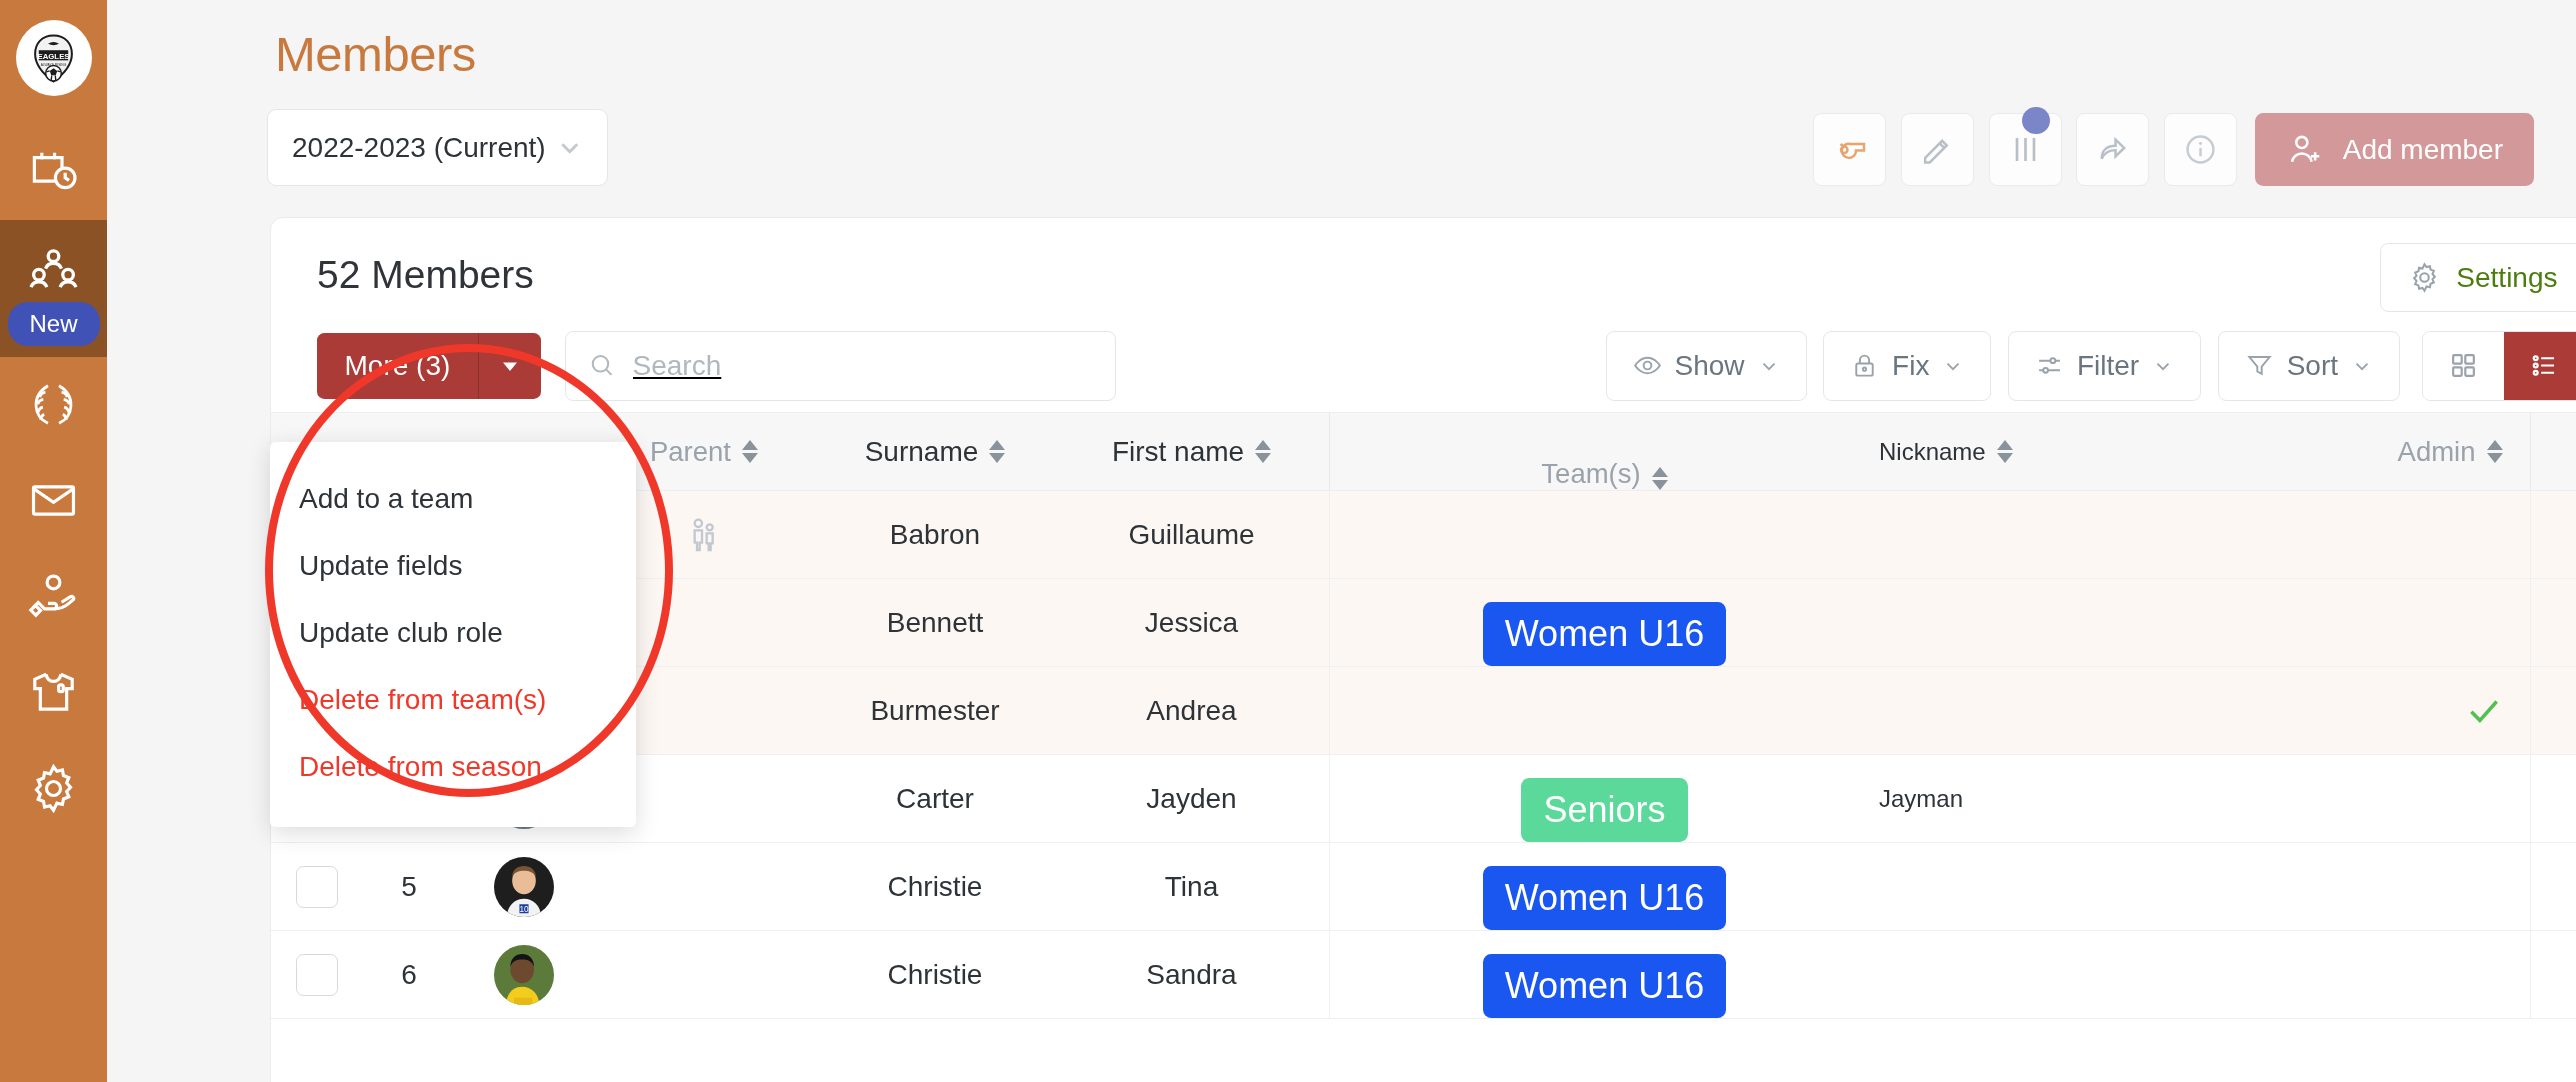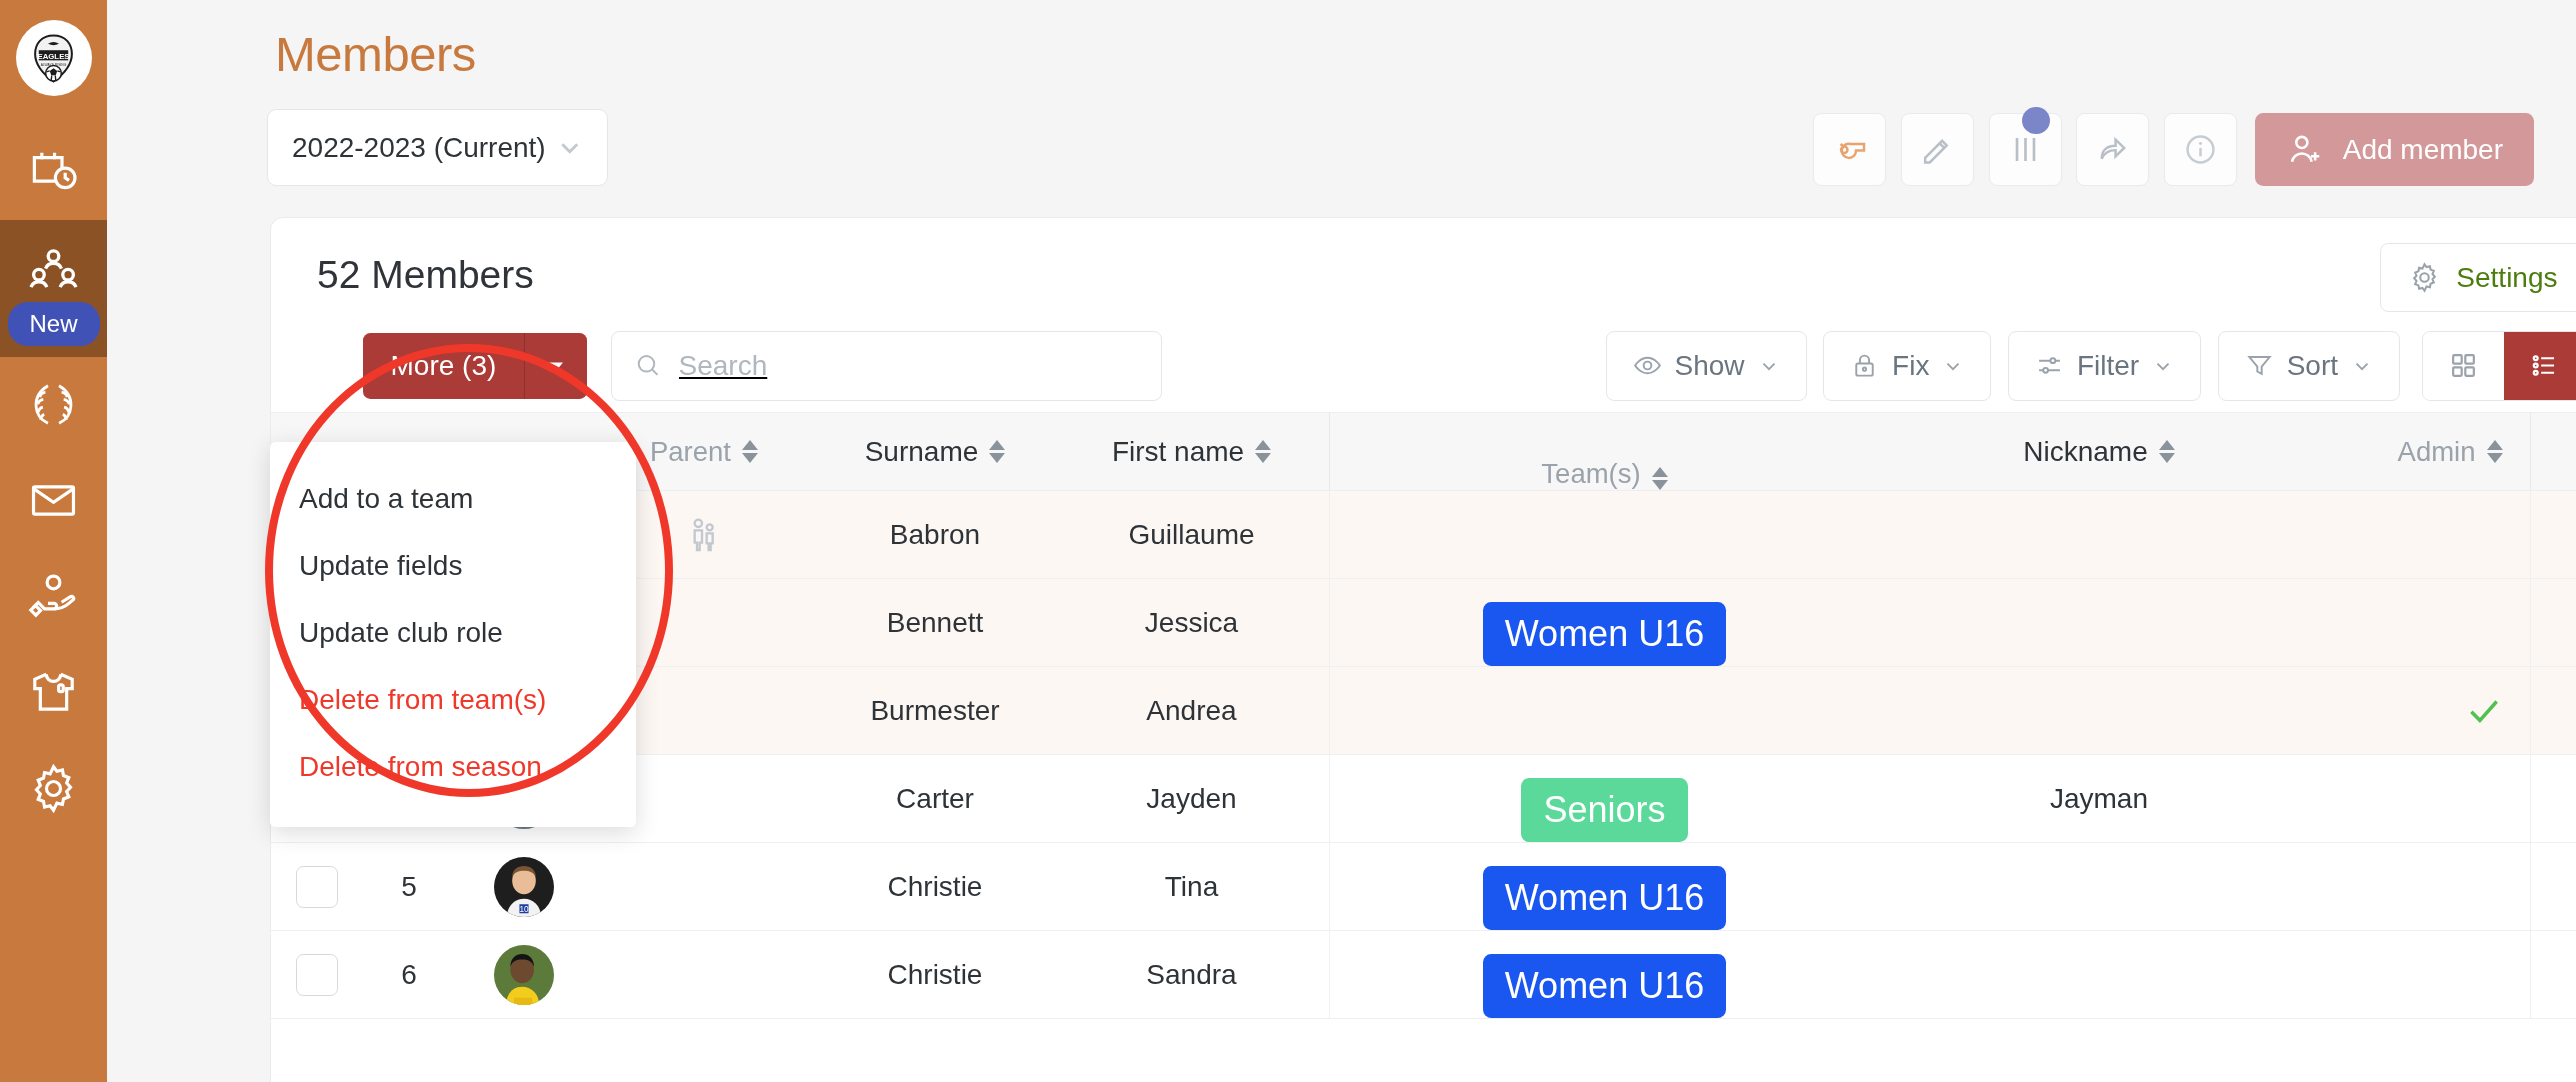"More (3)" .more-btn { margin-left: 46px -> none }
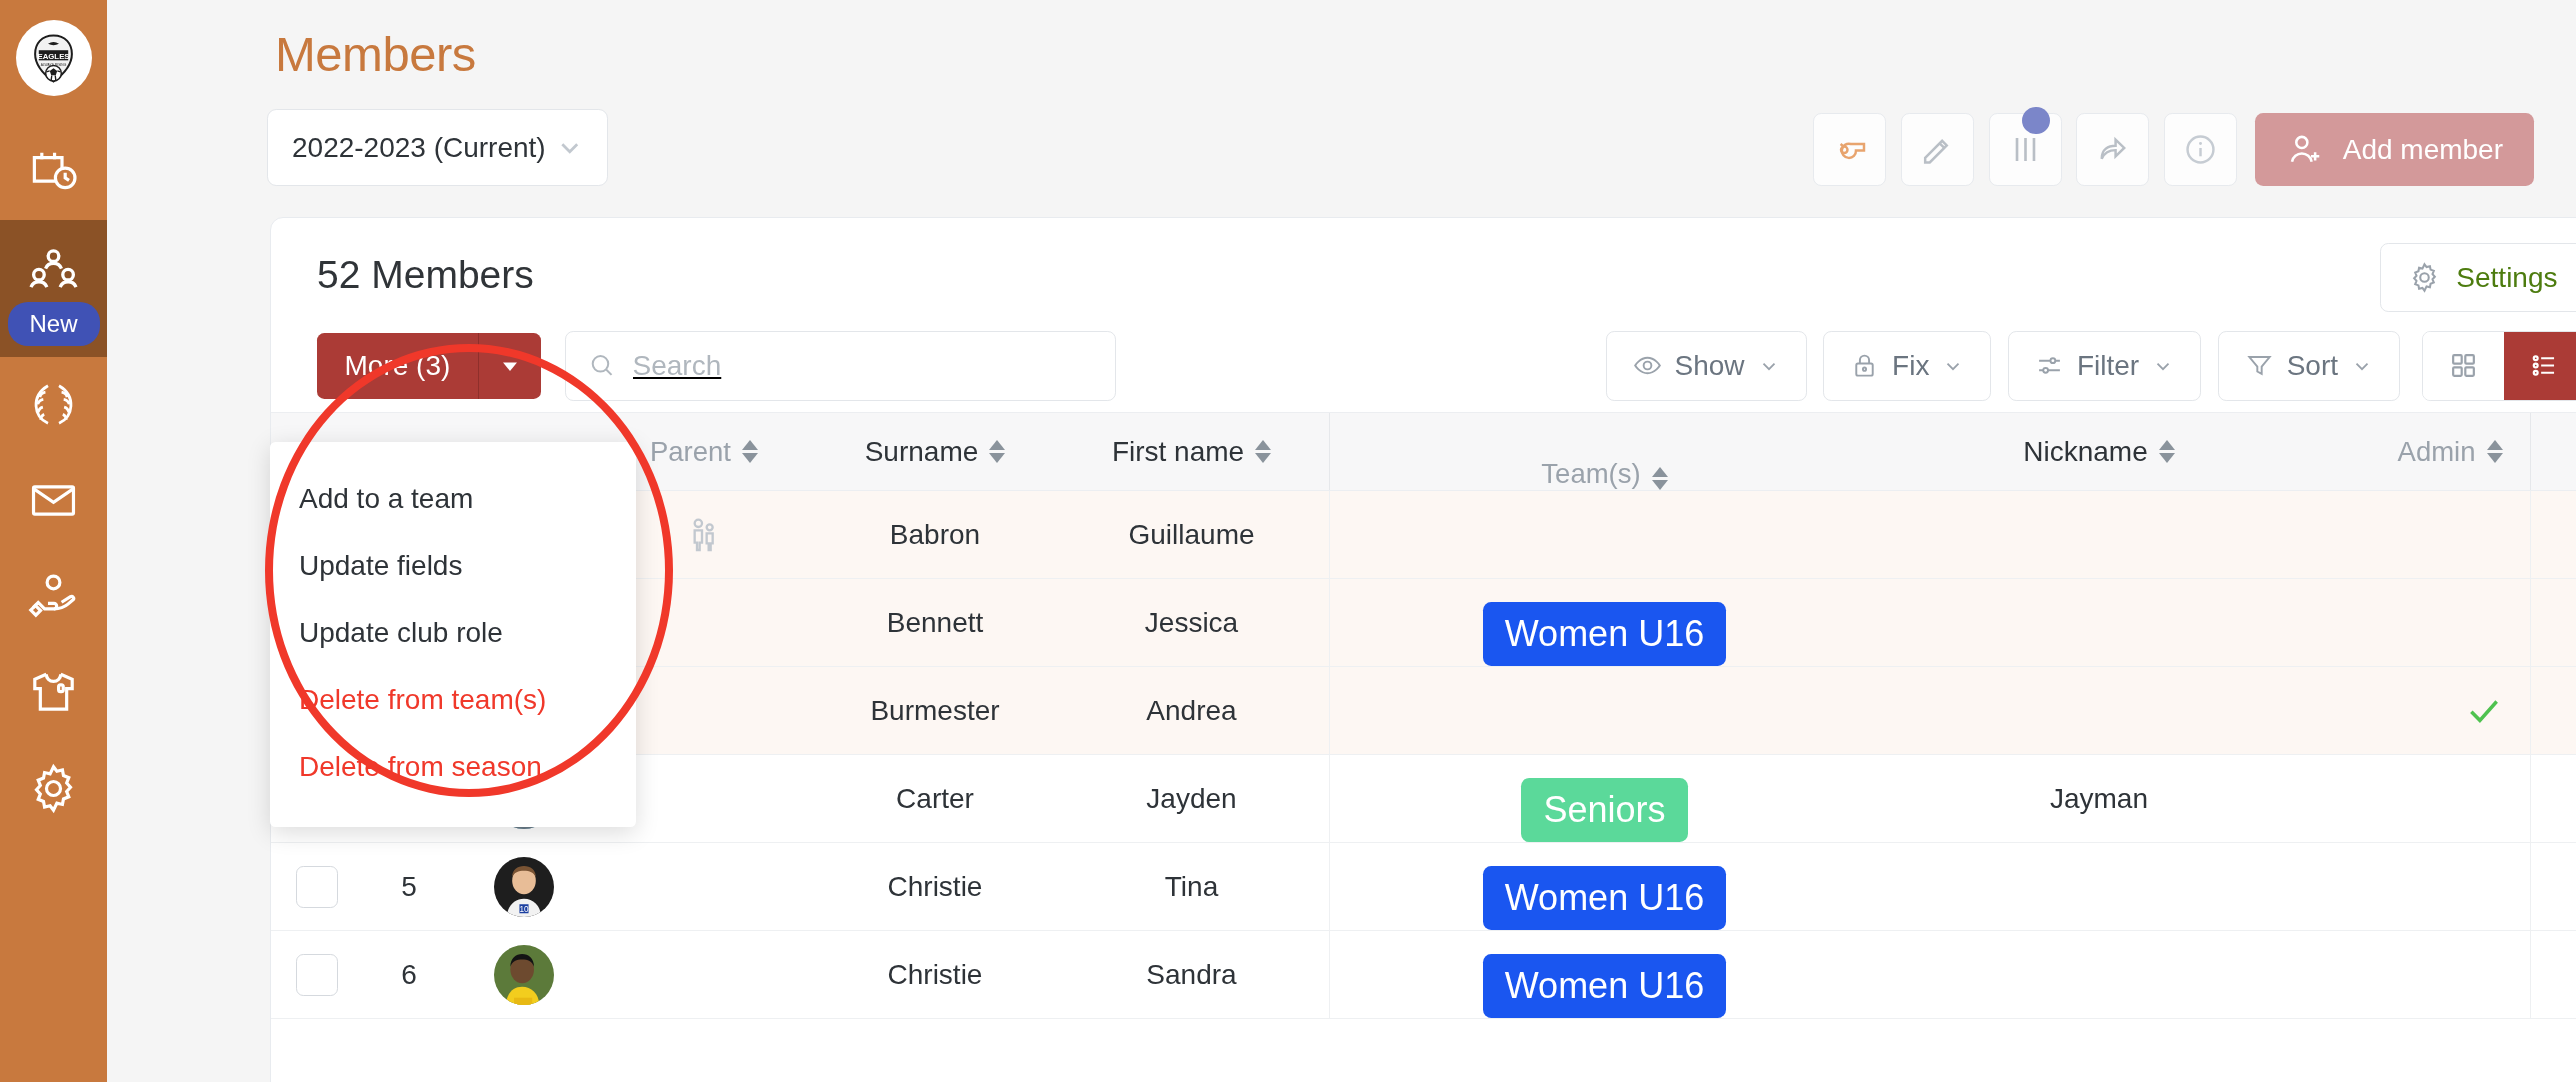"Nickname" .c-nick { font-size: 28px -> 24px; justify-content: center -> flex-start }
